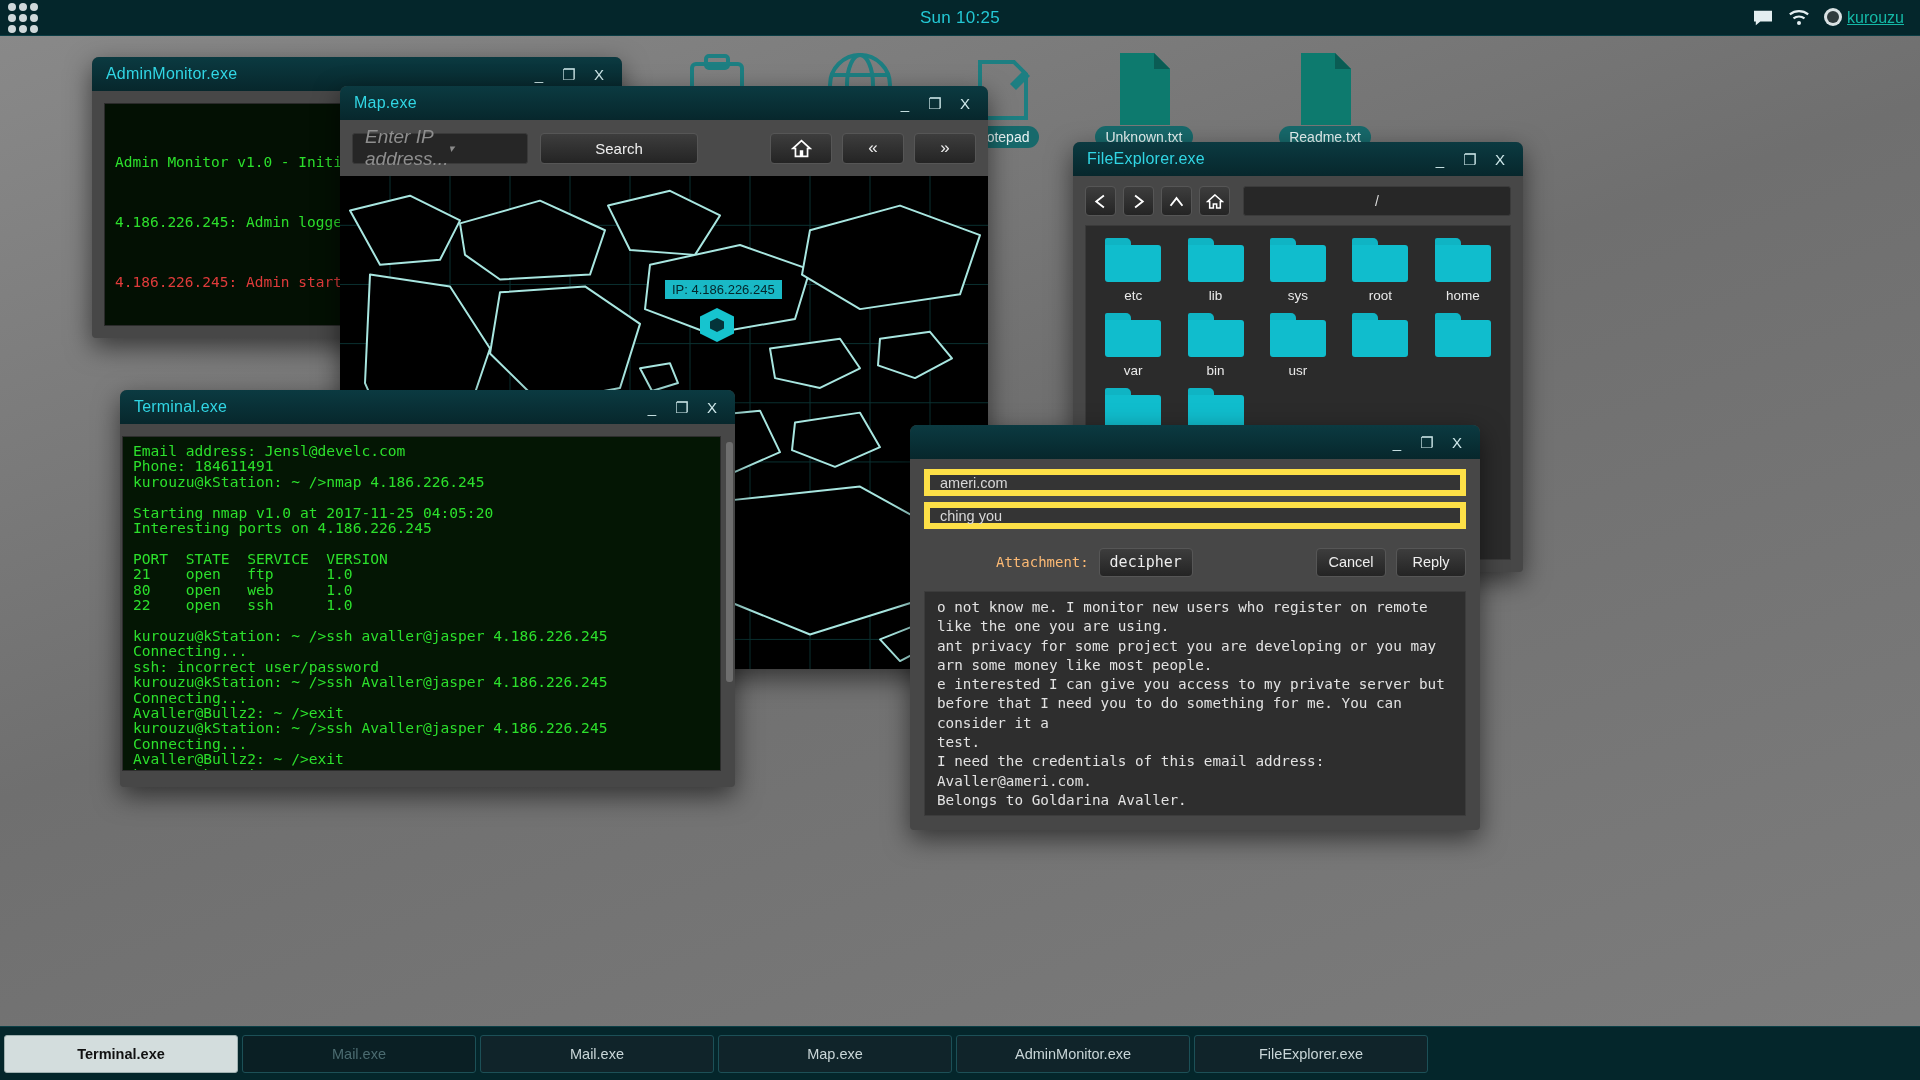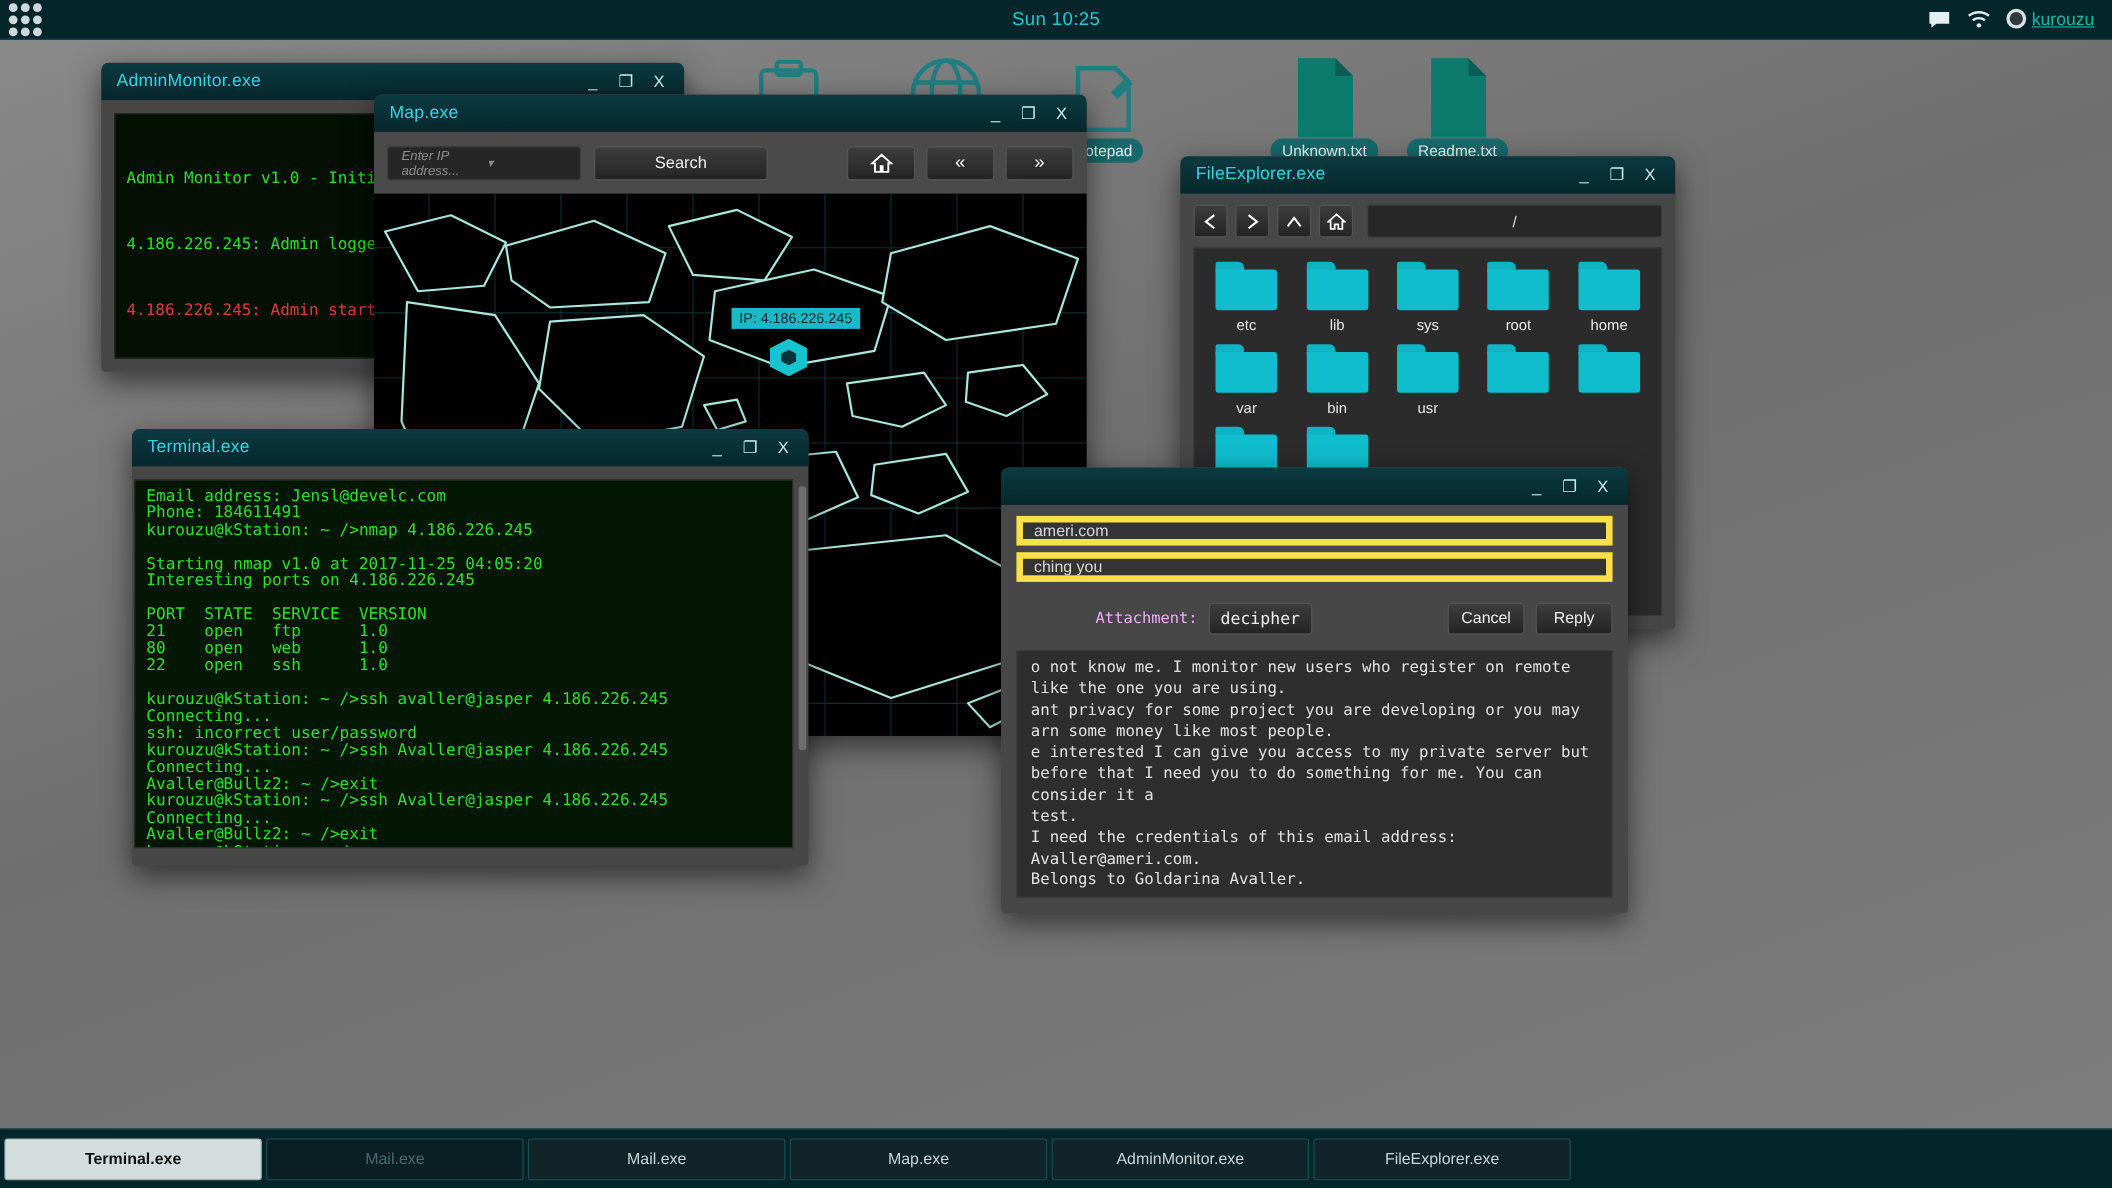"Enter IP address..." .ipcombo span { font-size: 12px -> 19px }
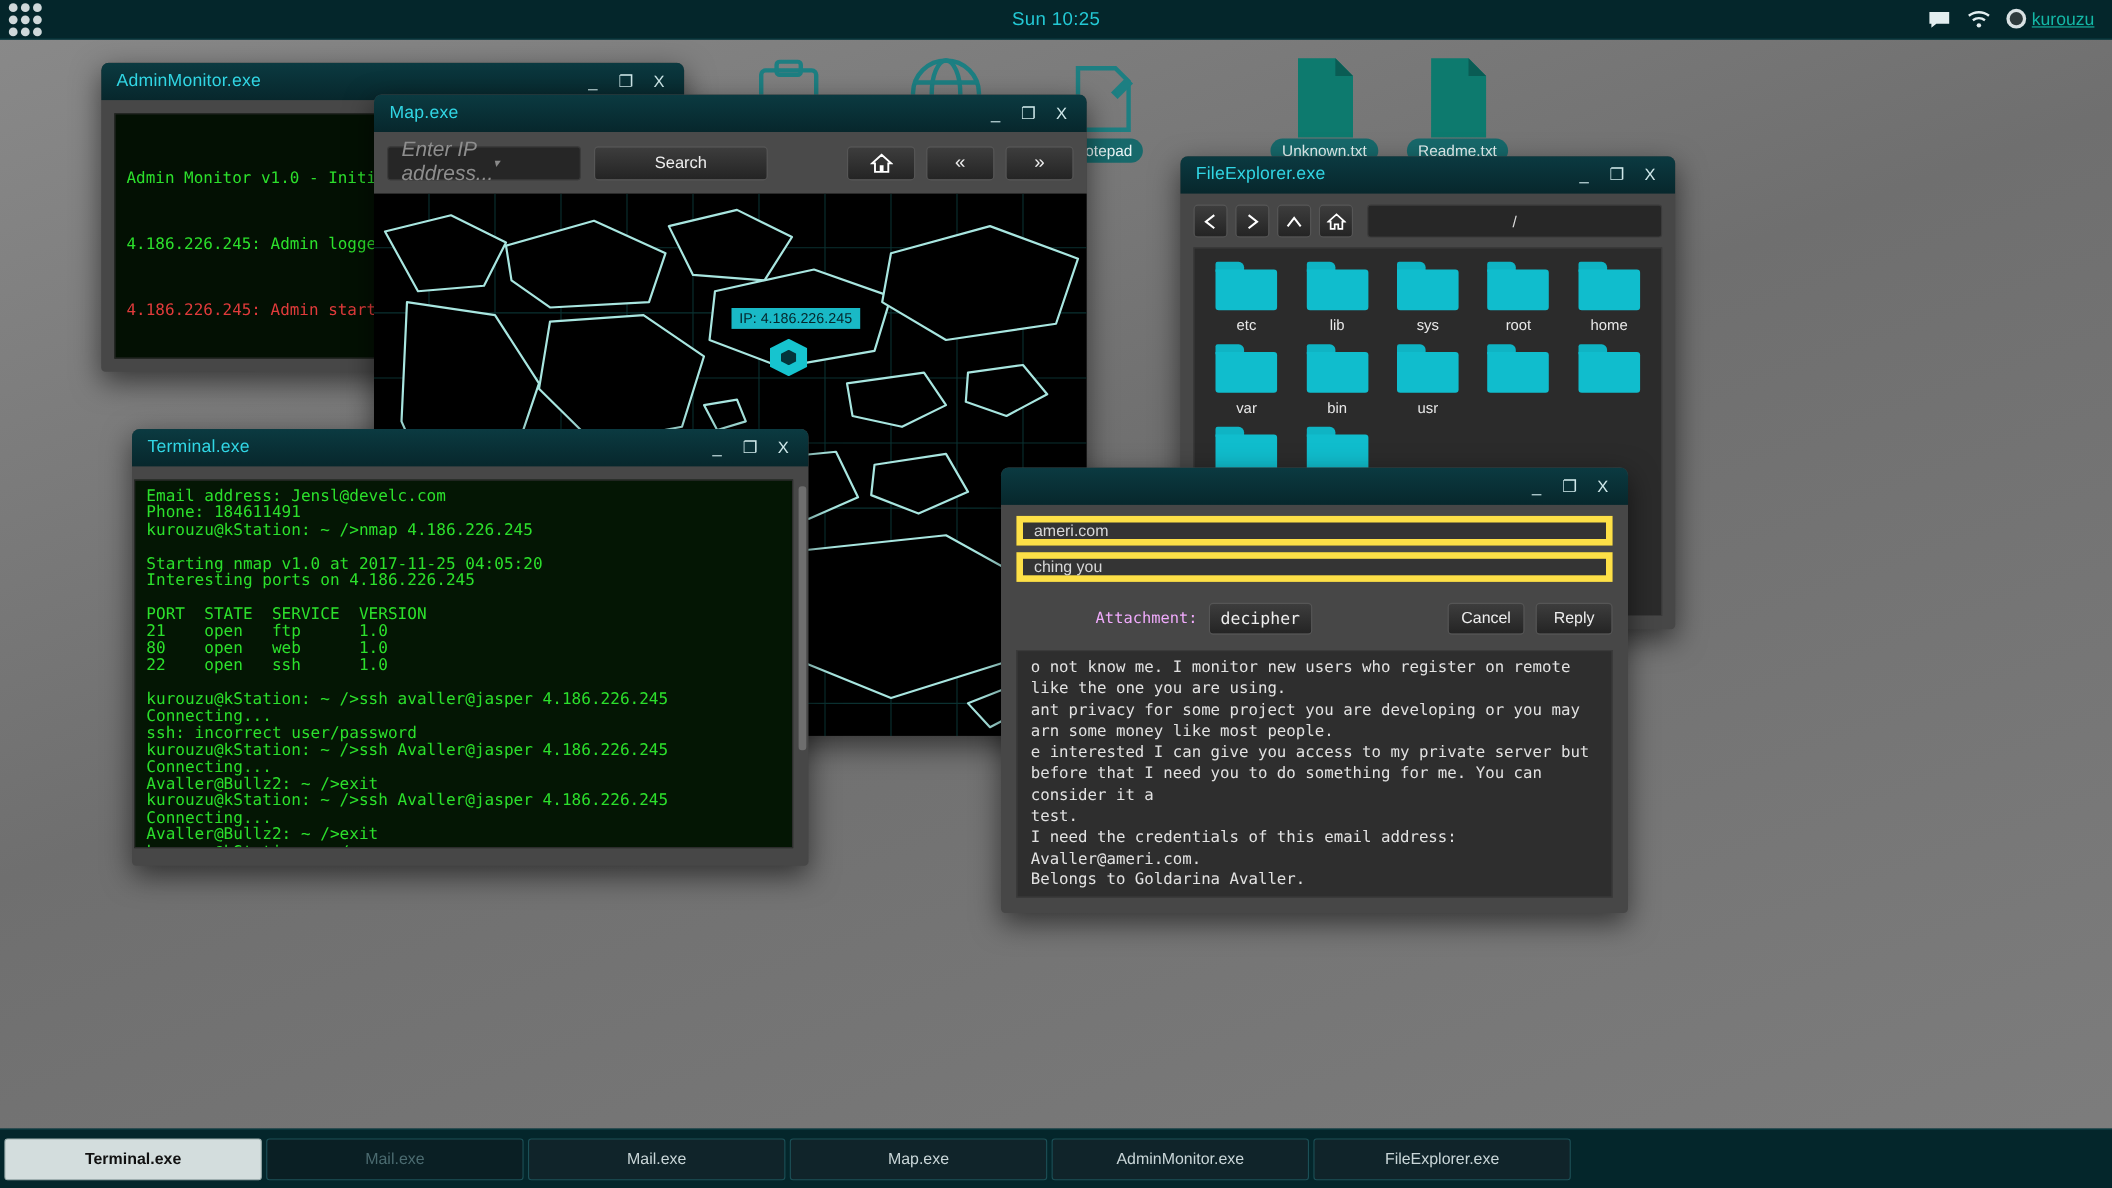"Unknown.txt" div.desk-icon { left: 1149px -> 1089px }
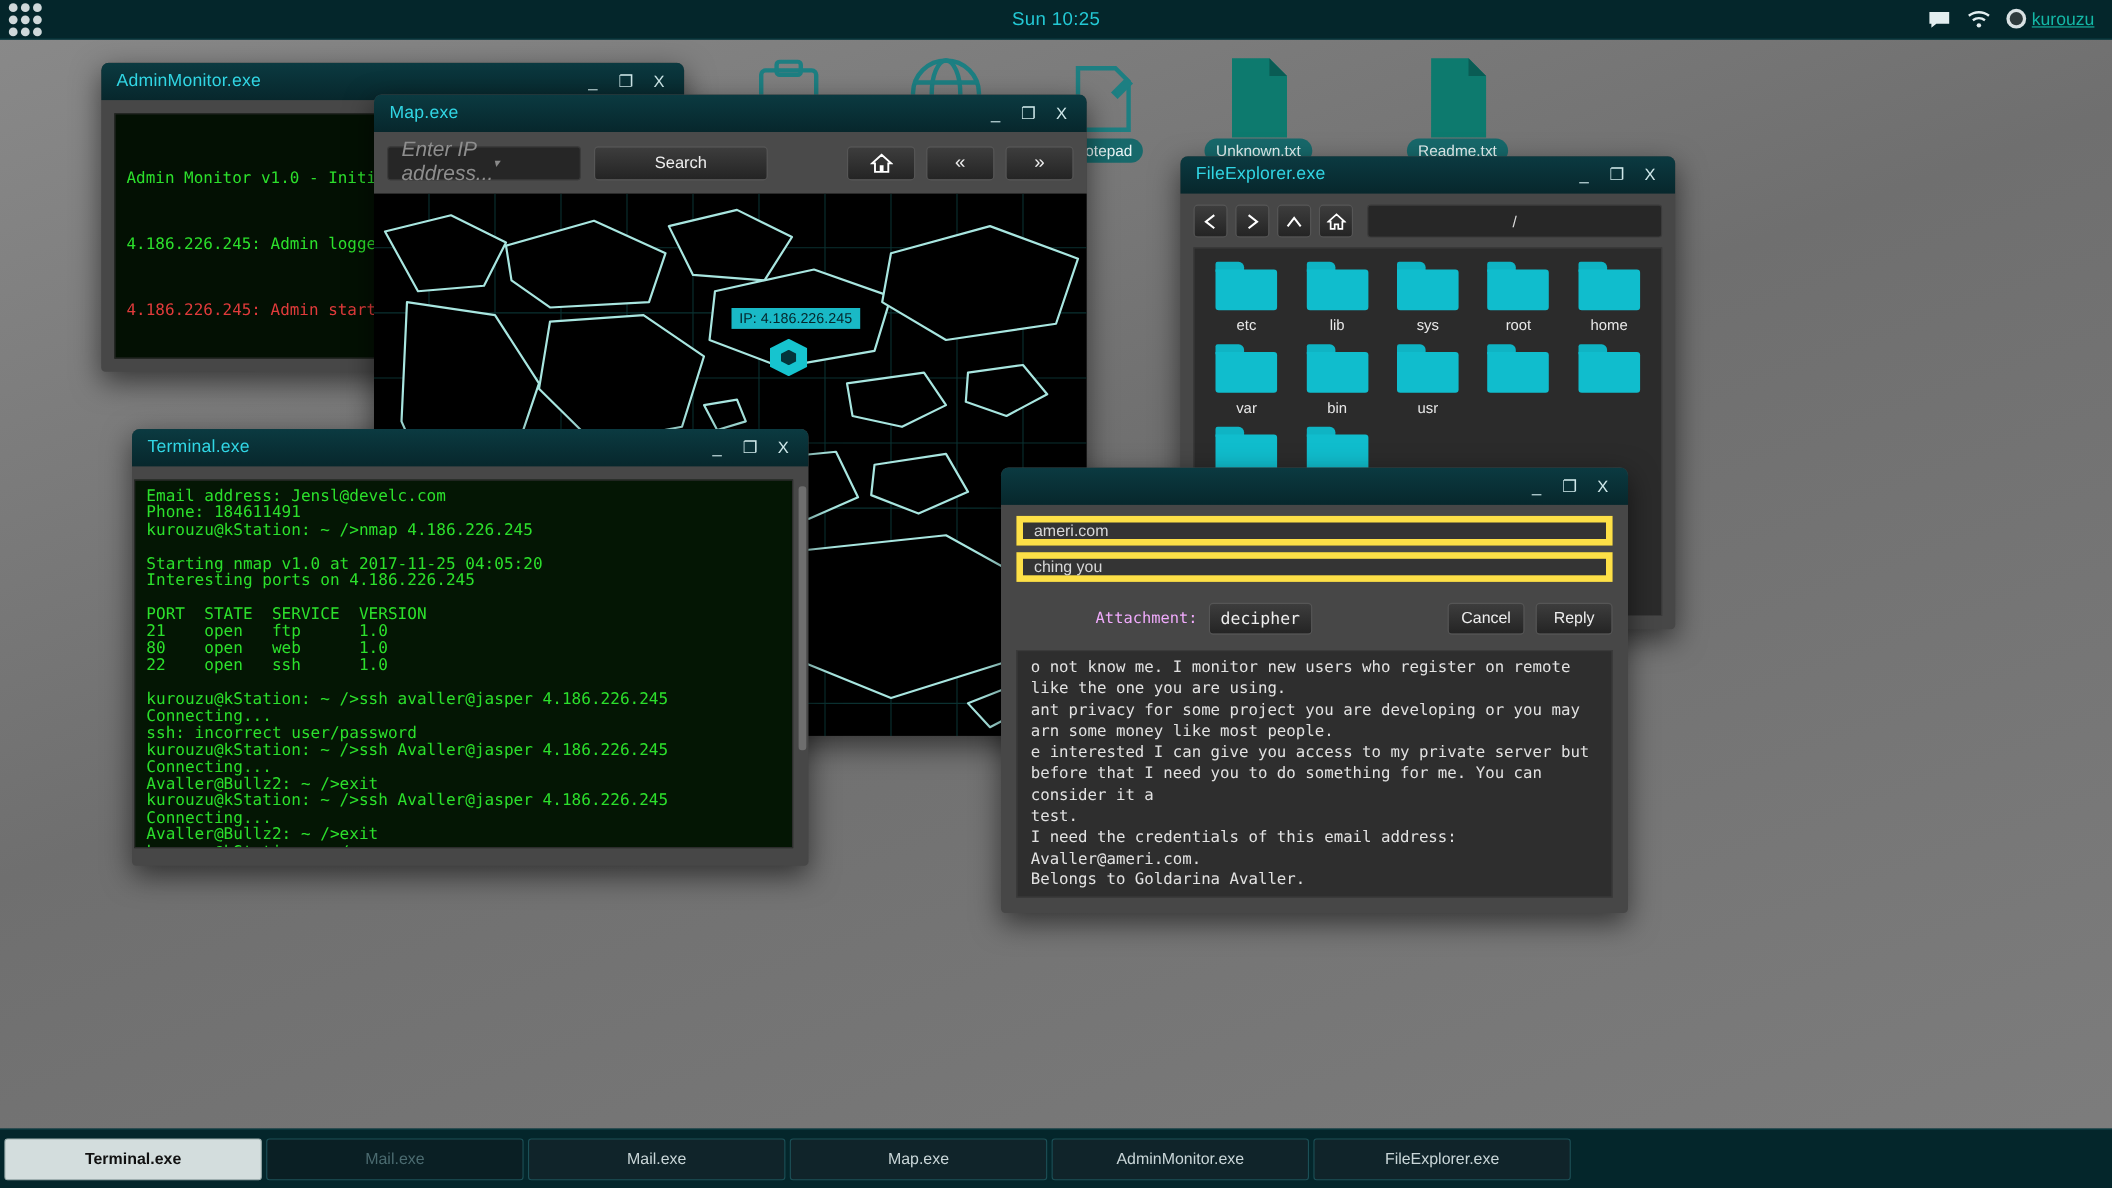"Attachment:" #mail-attach-lbl { color: #f0abfc -> #fdba74 }
